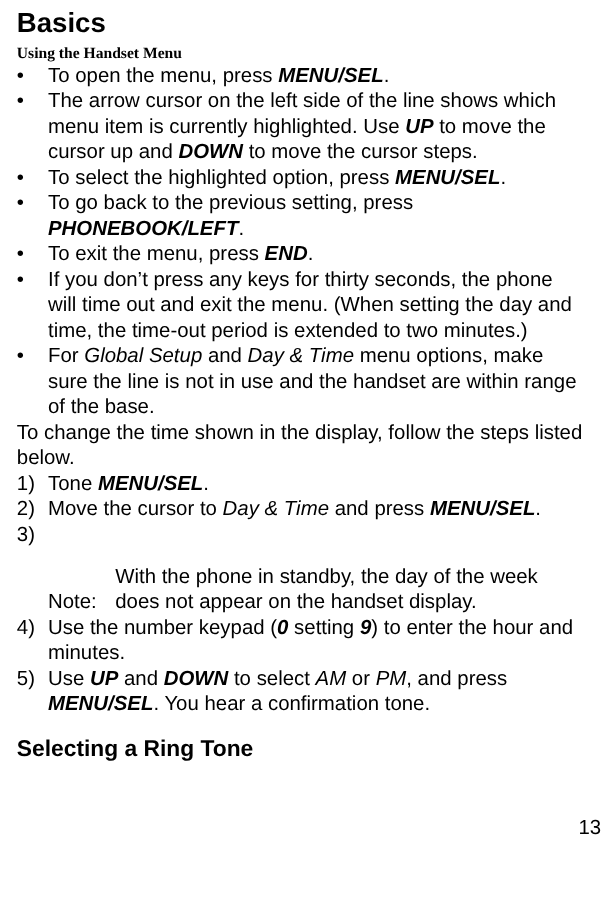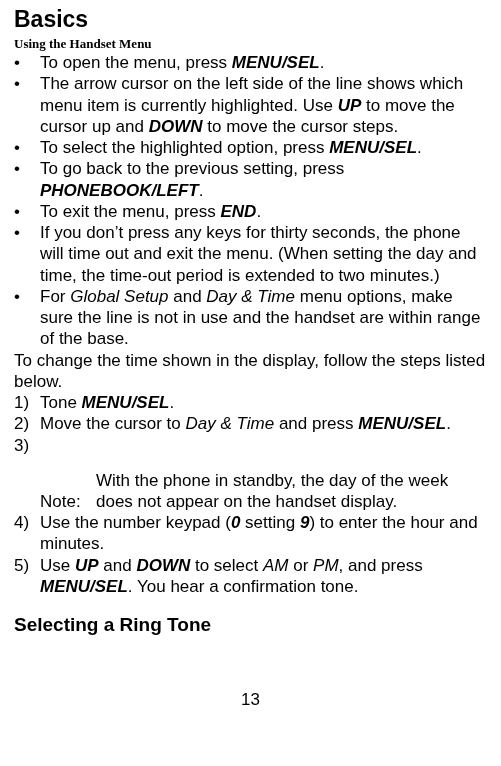"13" .page-num { bottom: 6px -> 16px; text-align: center -> right }
